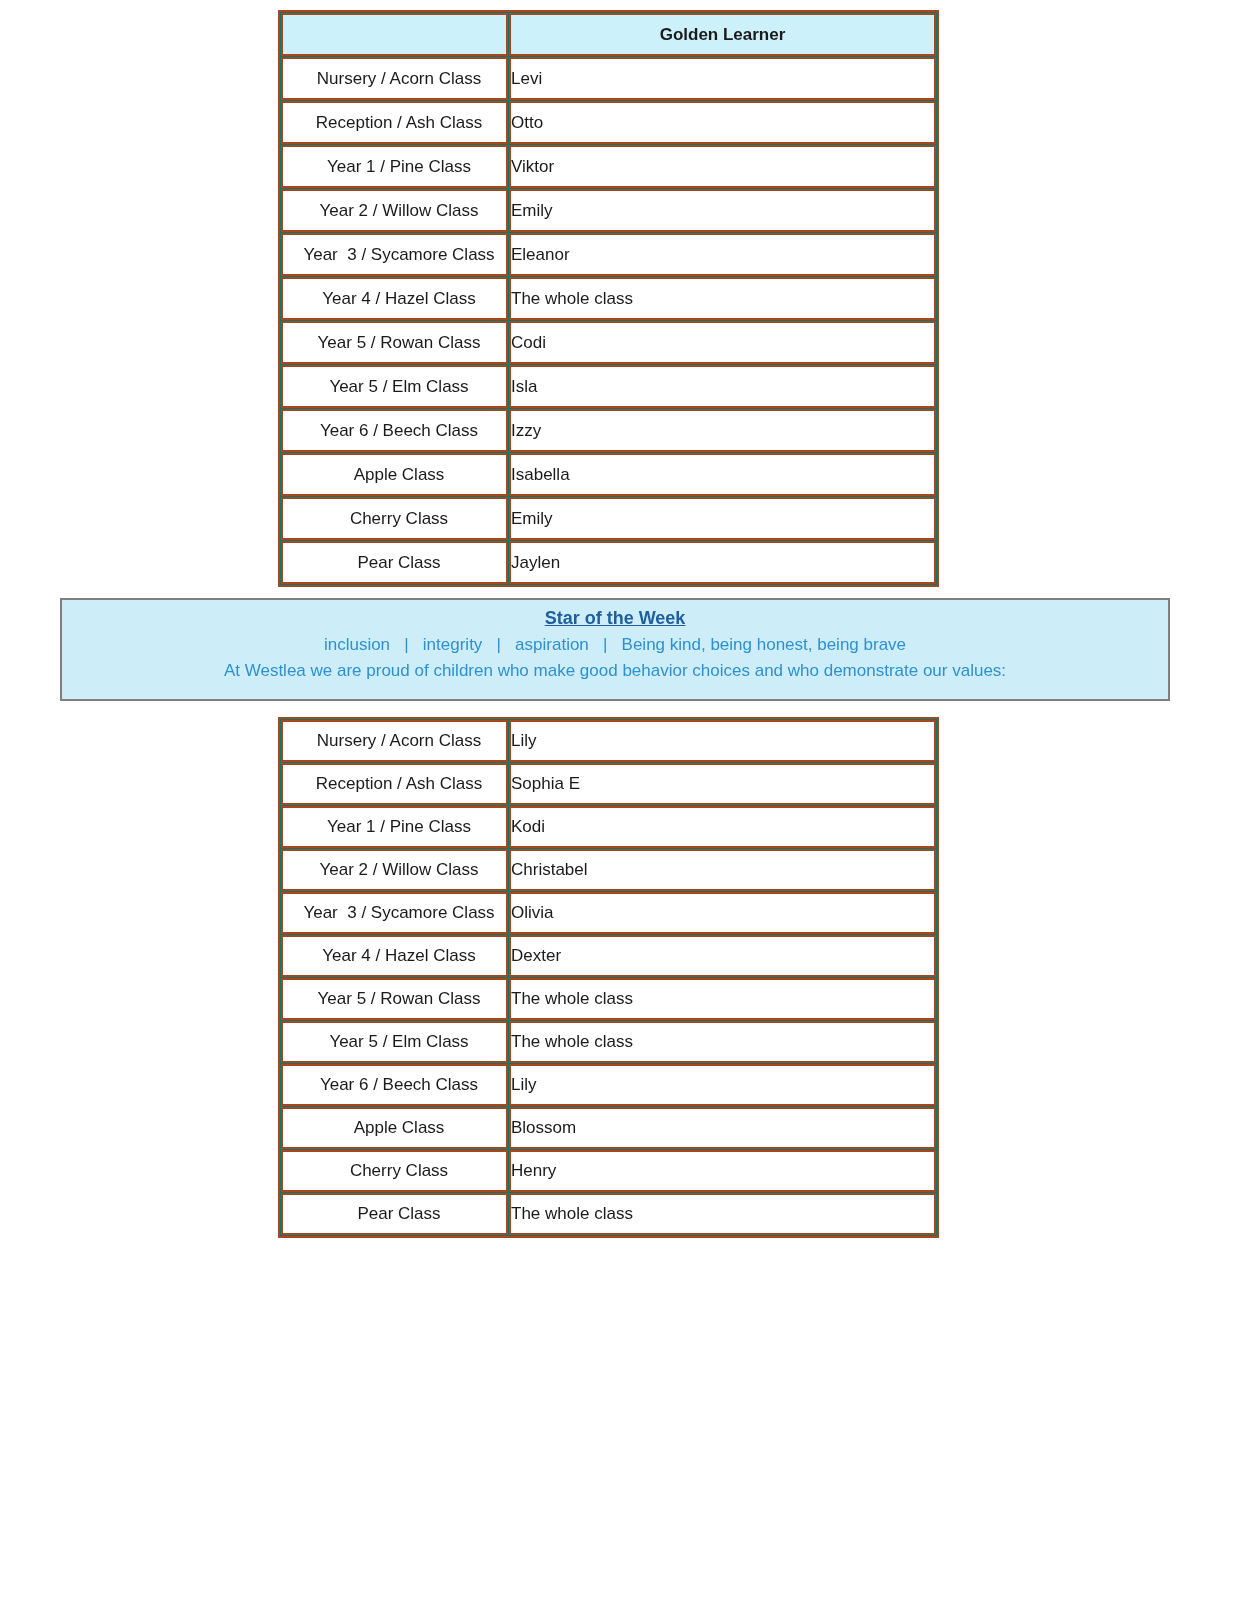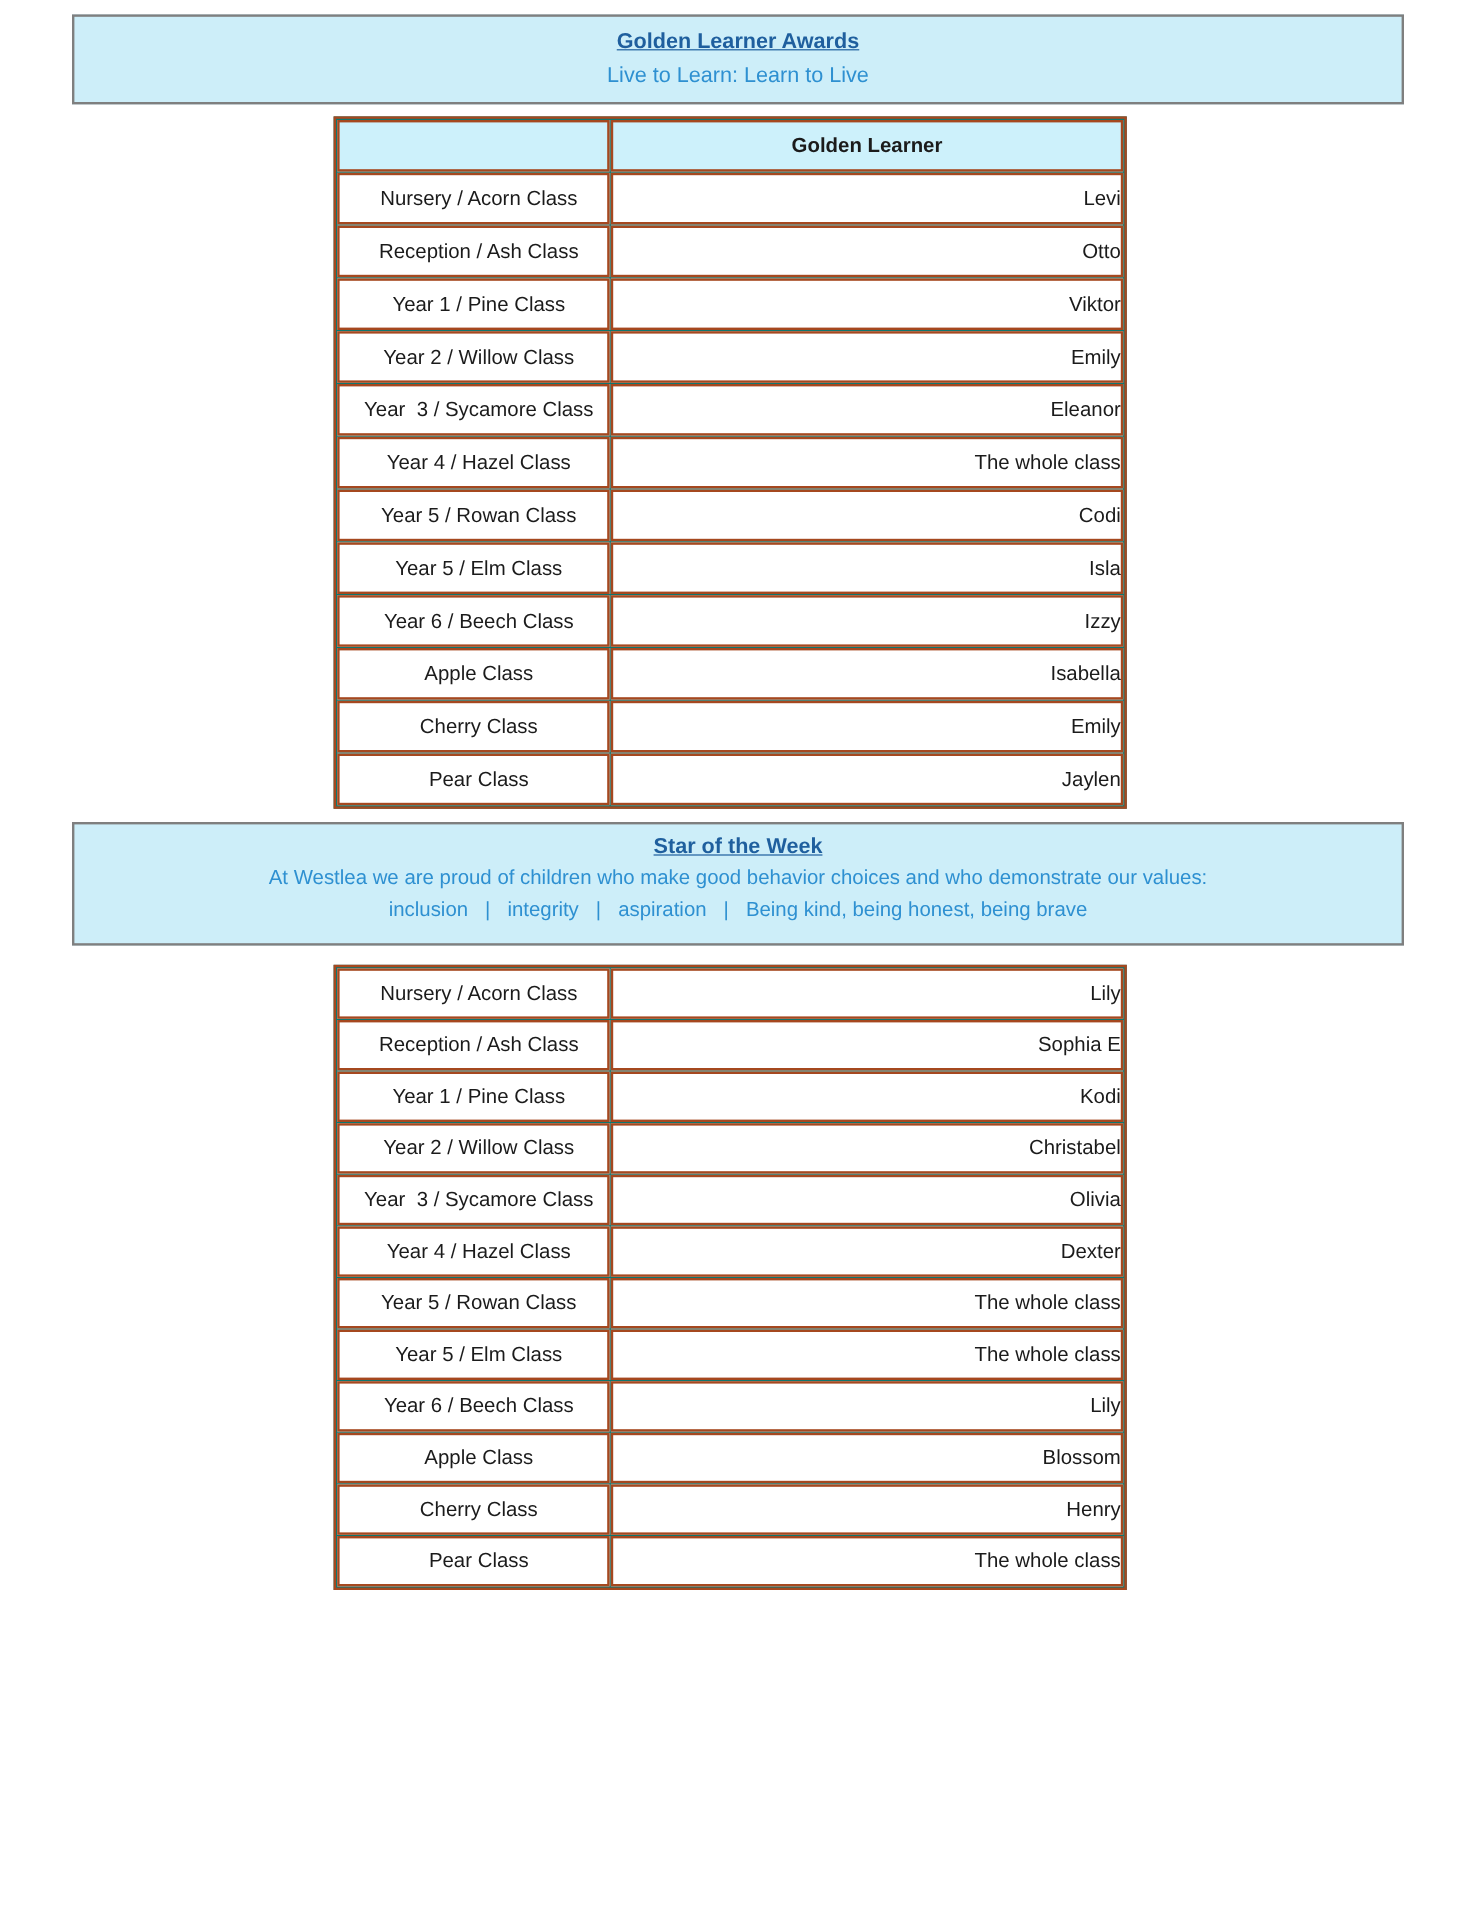"Golden Learner Awards" div.banner { html: <div> <div>Golden Learner Awards</div> <div>Live to Learn: Learn to Live</div> </div> -> none }
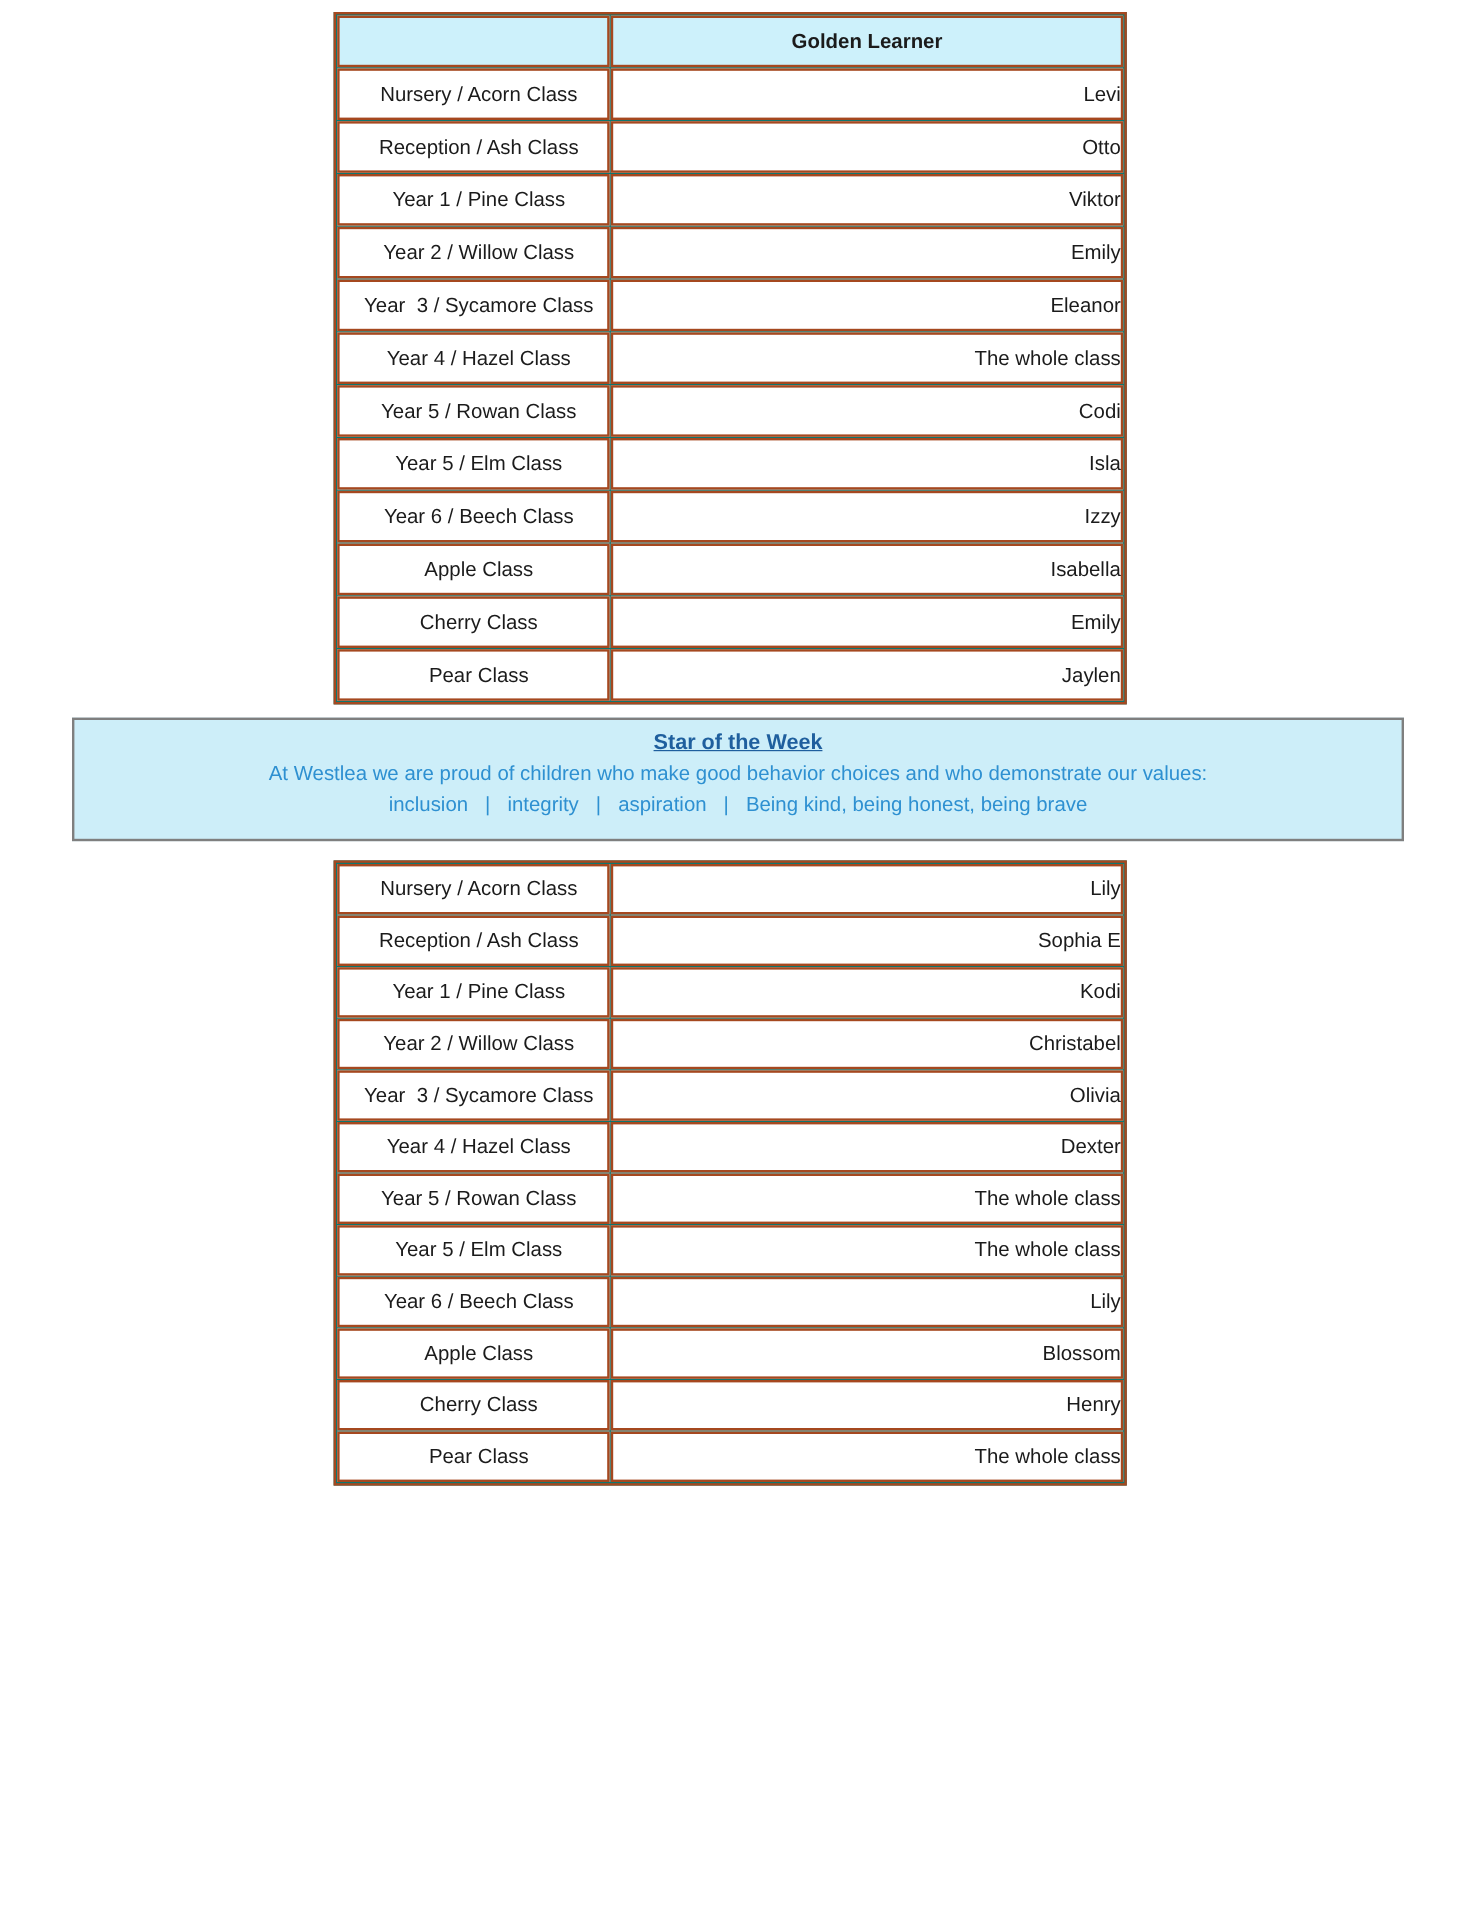"Levi" .col-name { text-align: right -> left }
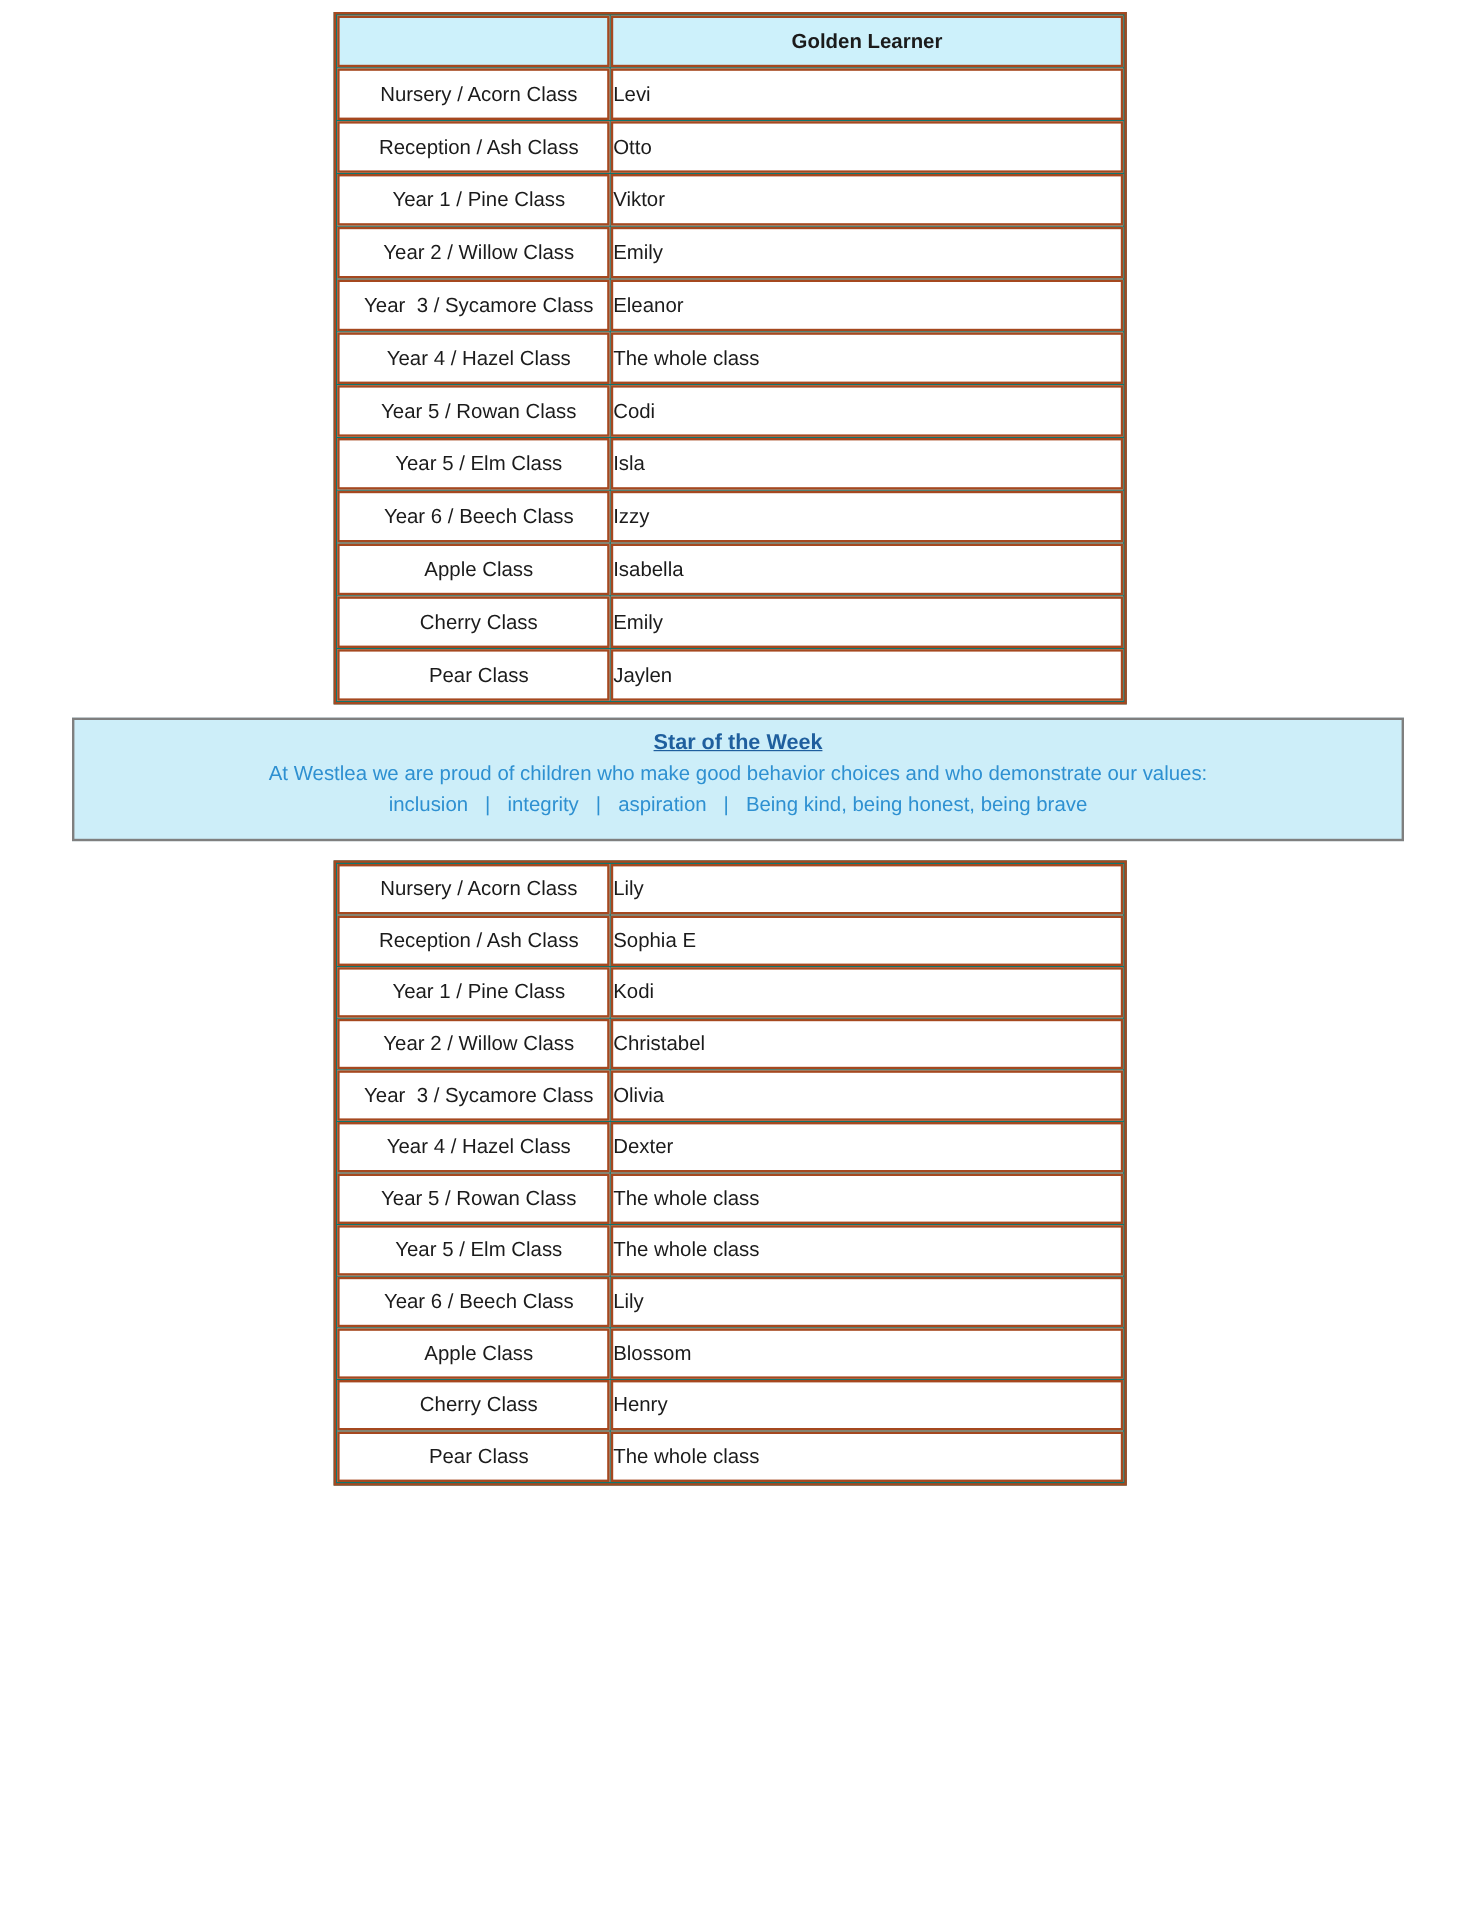"At Westlea we are proud" div.section-sub { order: before "inclusion | integrity | aspiration" -> after "inclusion | integrity | aspiration" }
